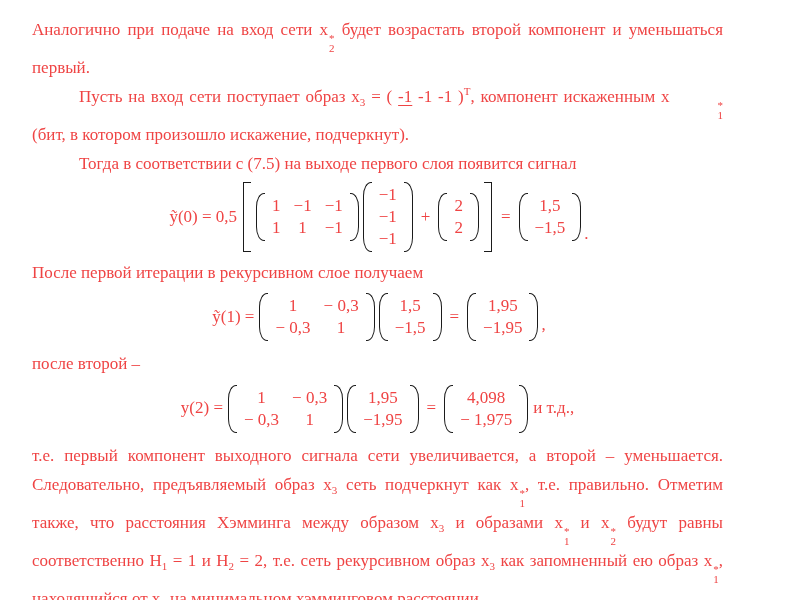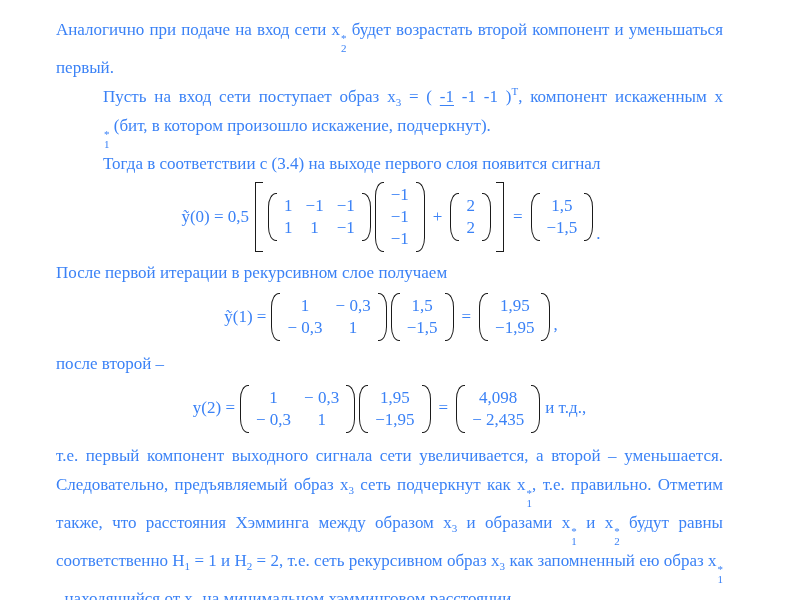"Аналогично при подаче на вход" .slide { color: #3b82f6 -> #ef4444; padding: 15px 53px 0 56px -> 15px 53px 0 32px }
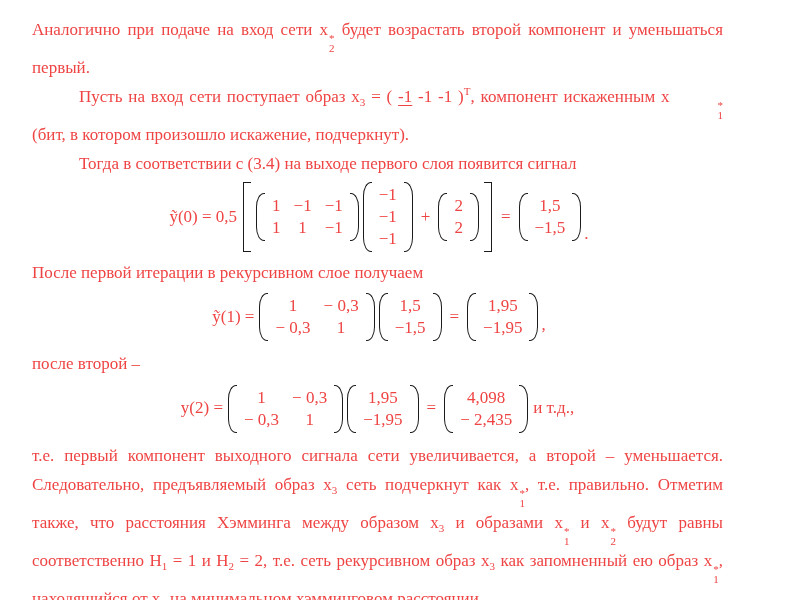"Тогда в соответствии с (3.4)" span { text: 3.4 -> 7.5 }
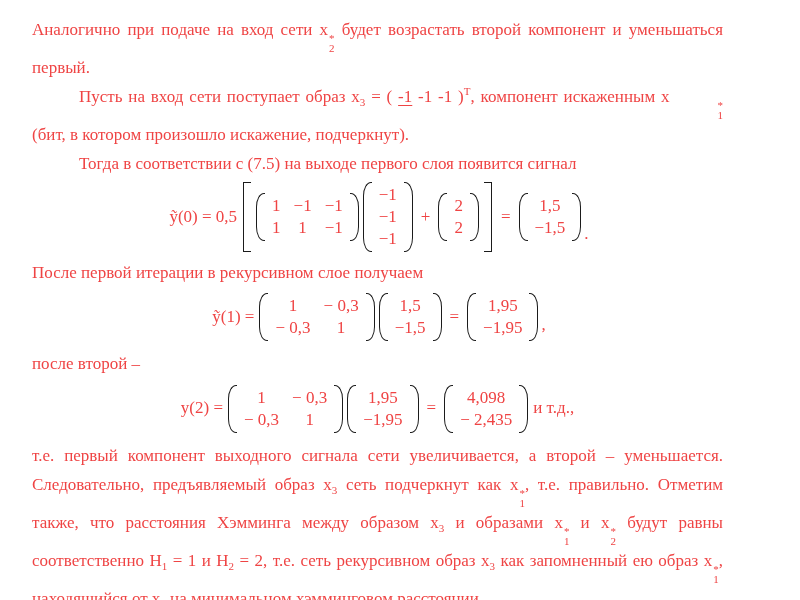"− 2,435" span.mcell { text: 2,435 -> 1,975 }
